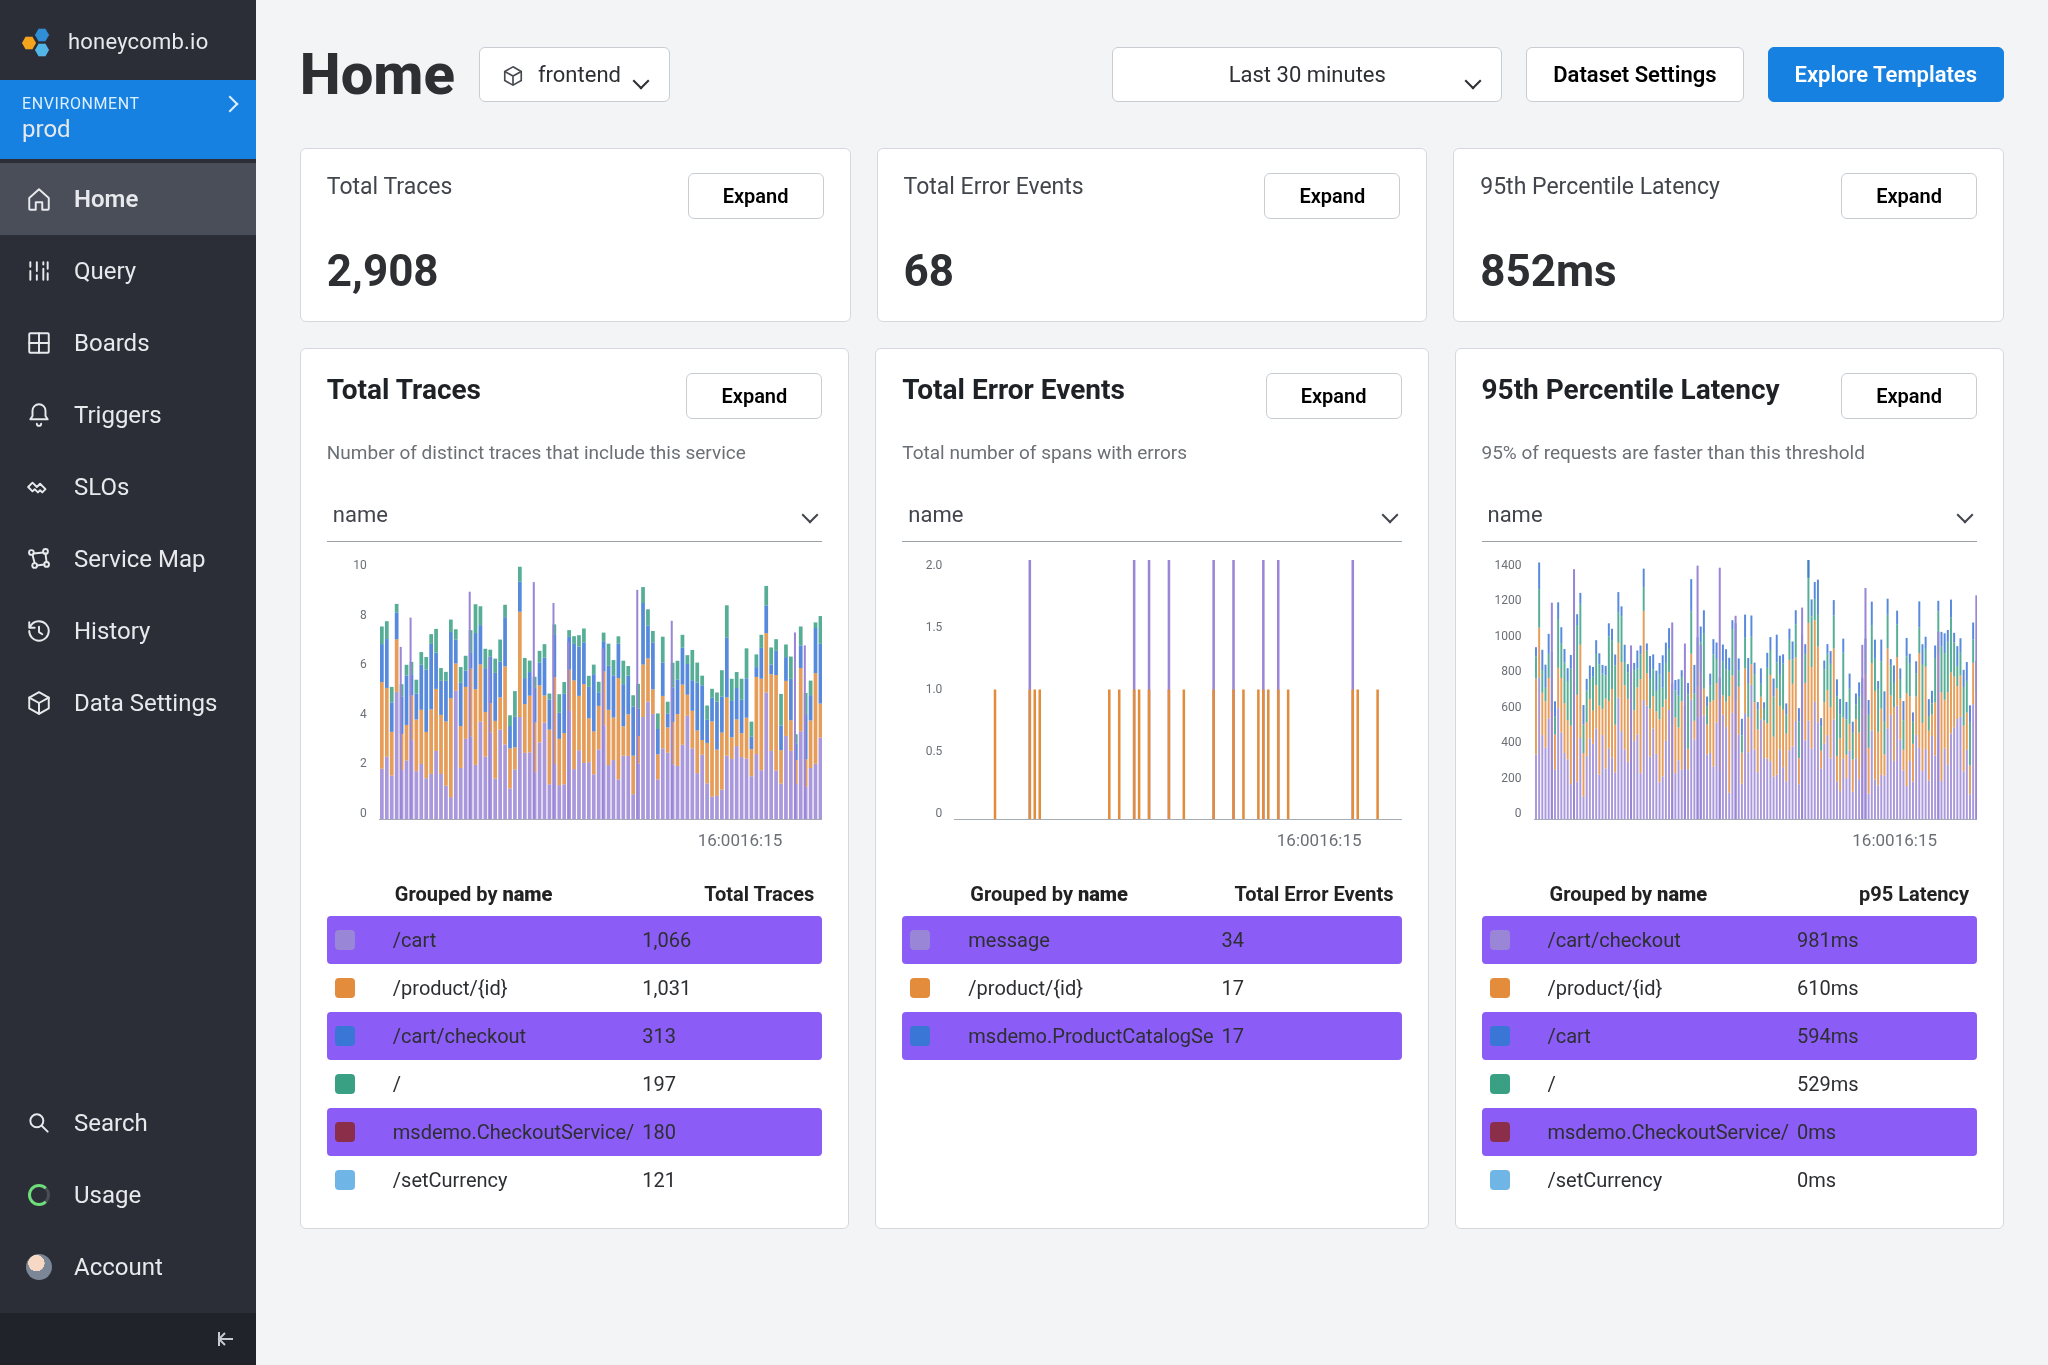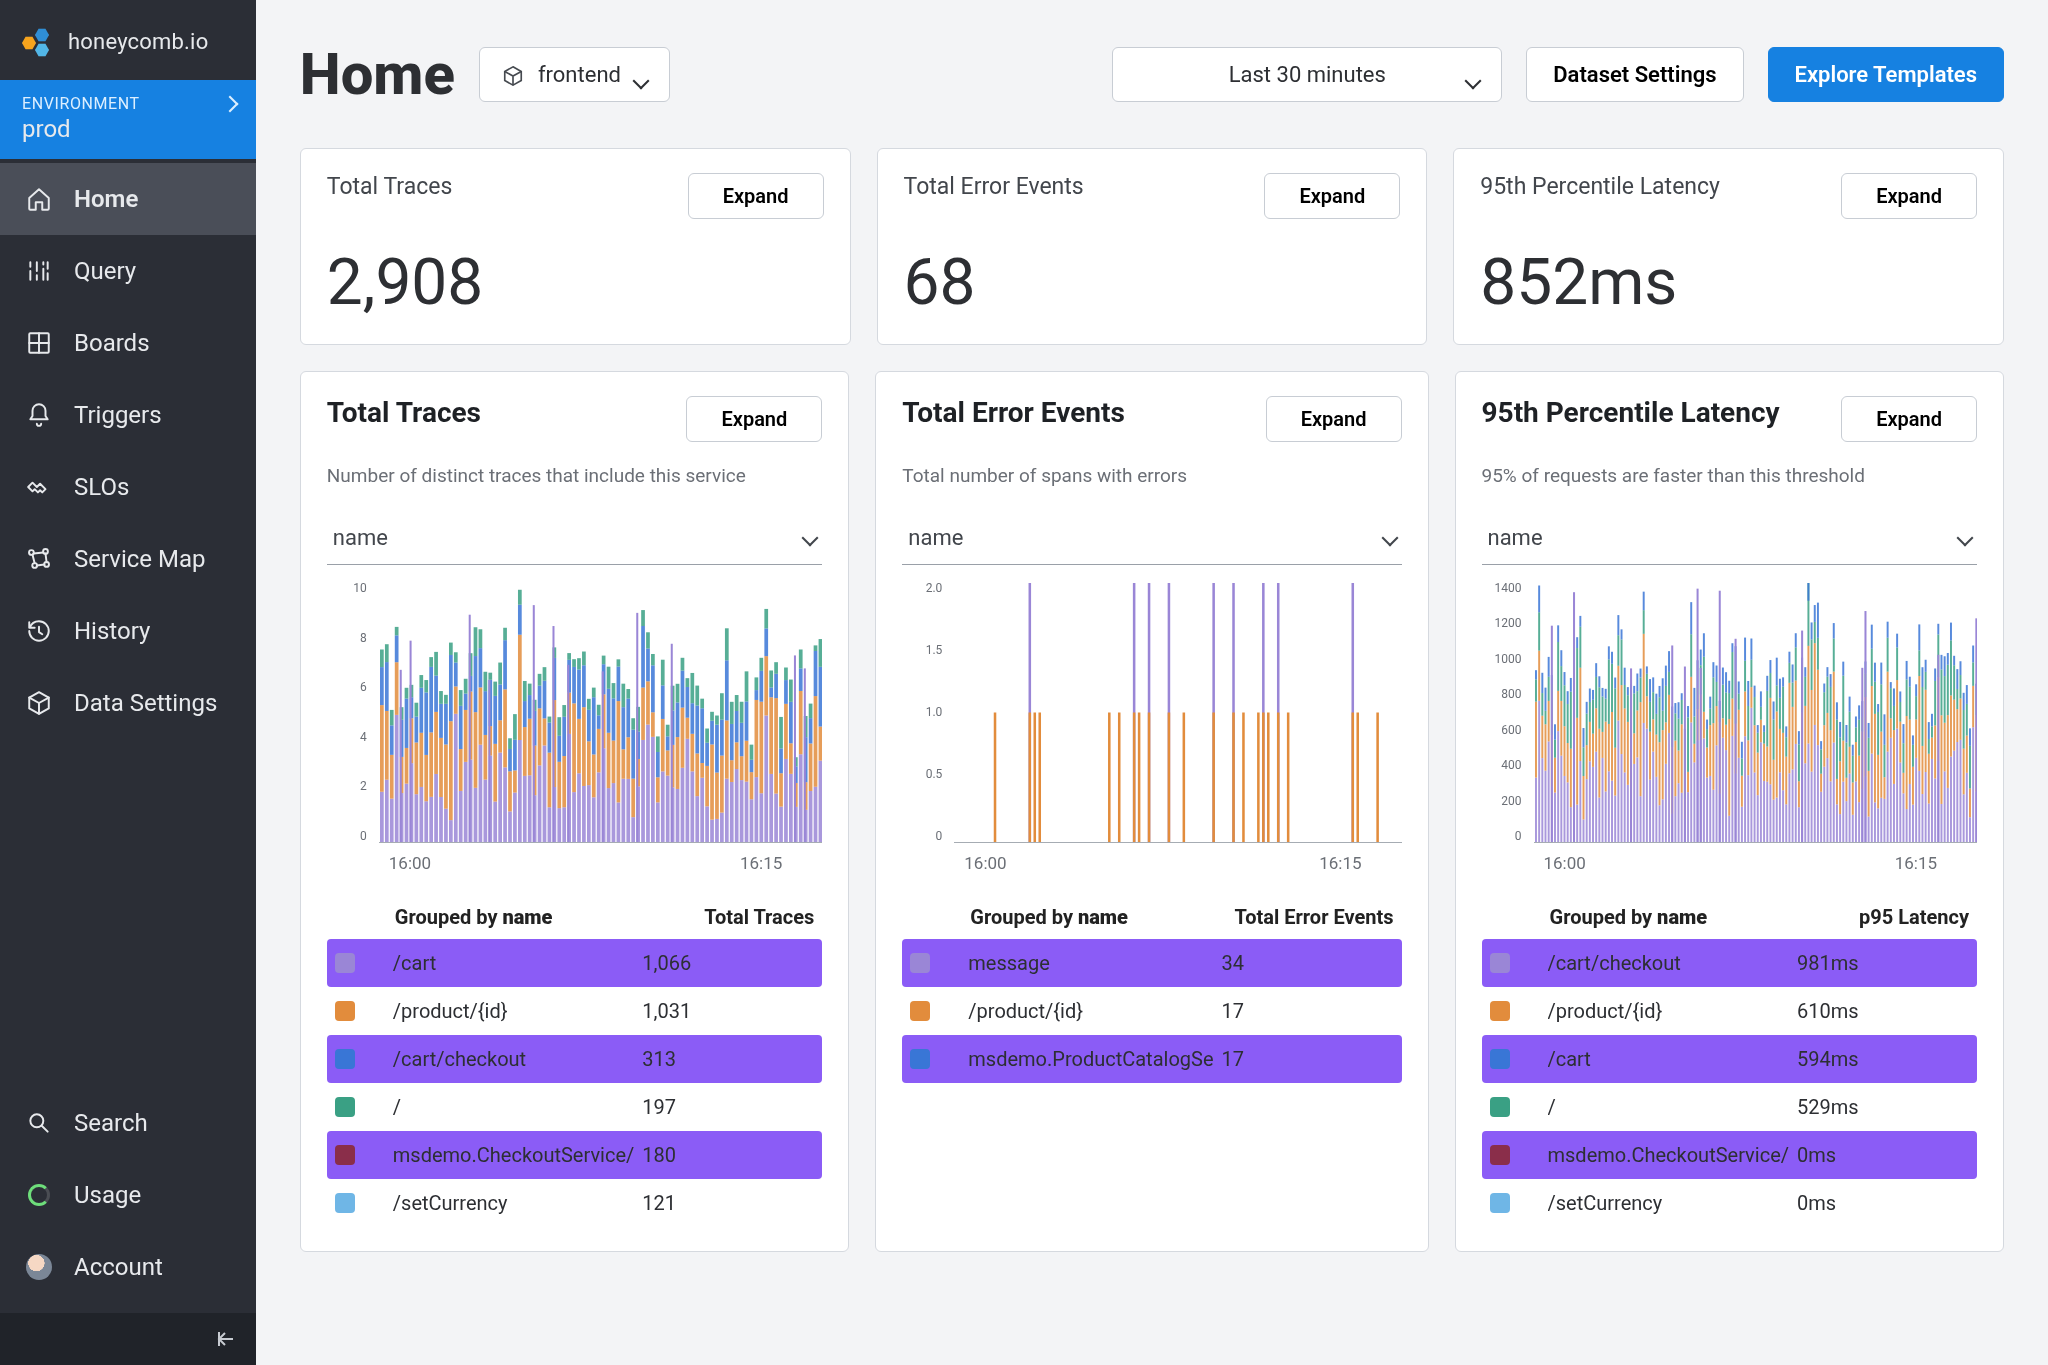"2,908" .metric { font-size: 64px -> 44px; font-weight: 400 -> 700 }
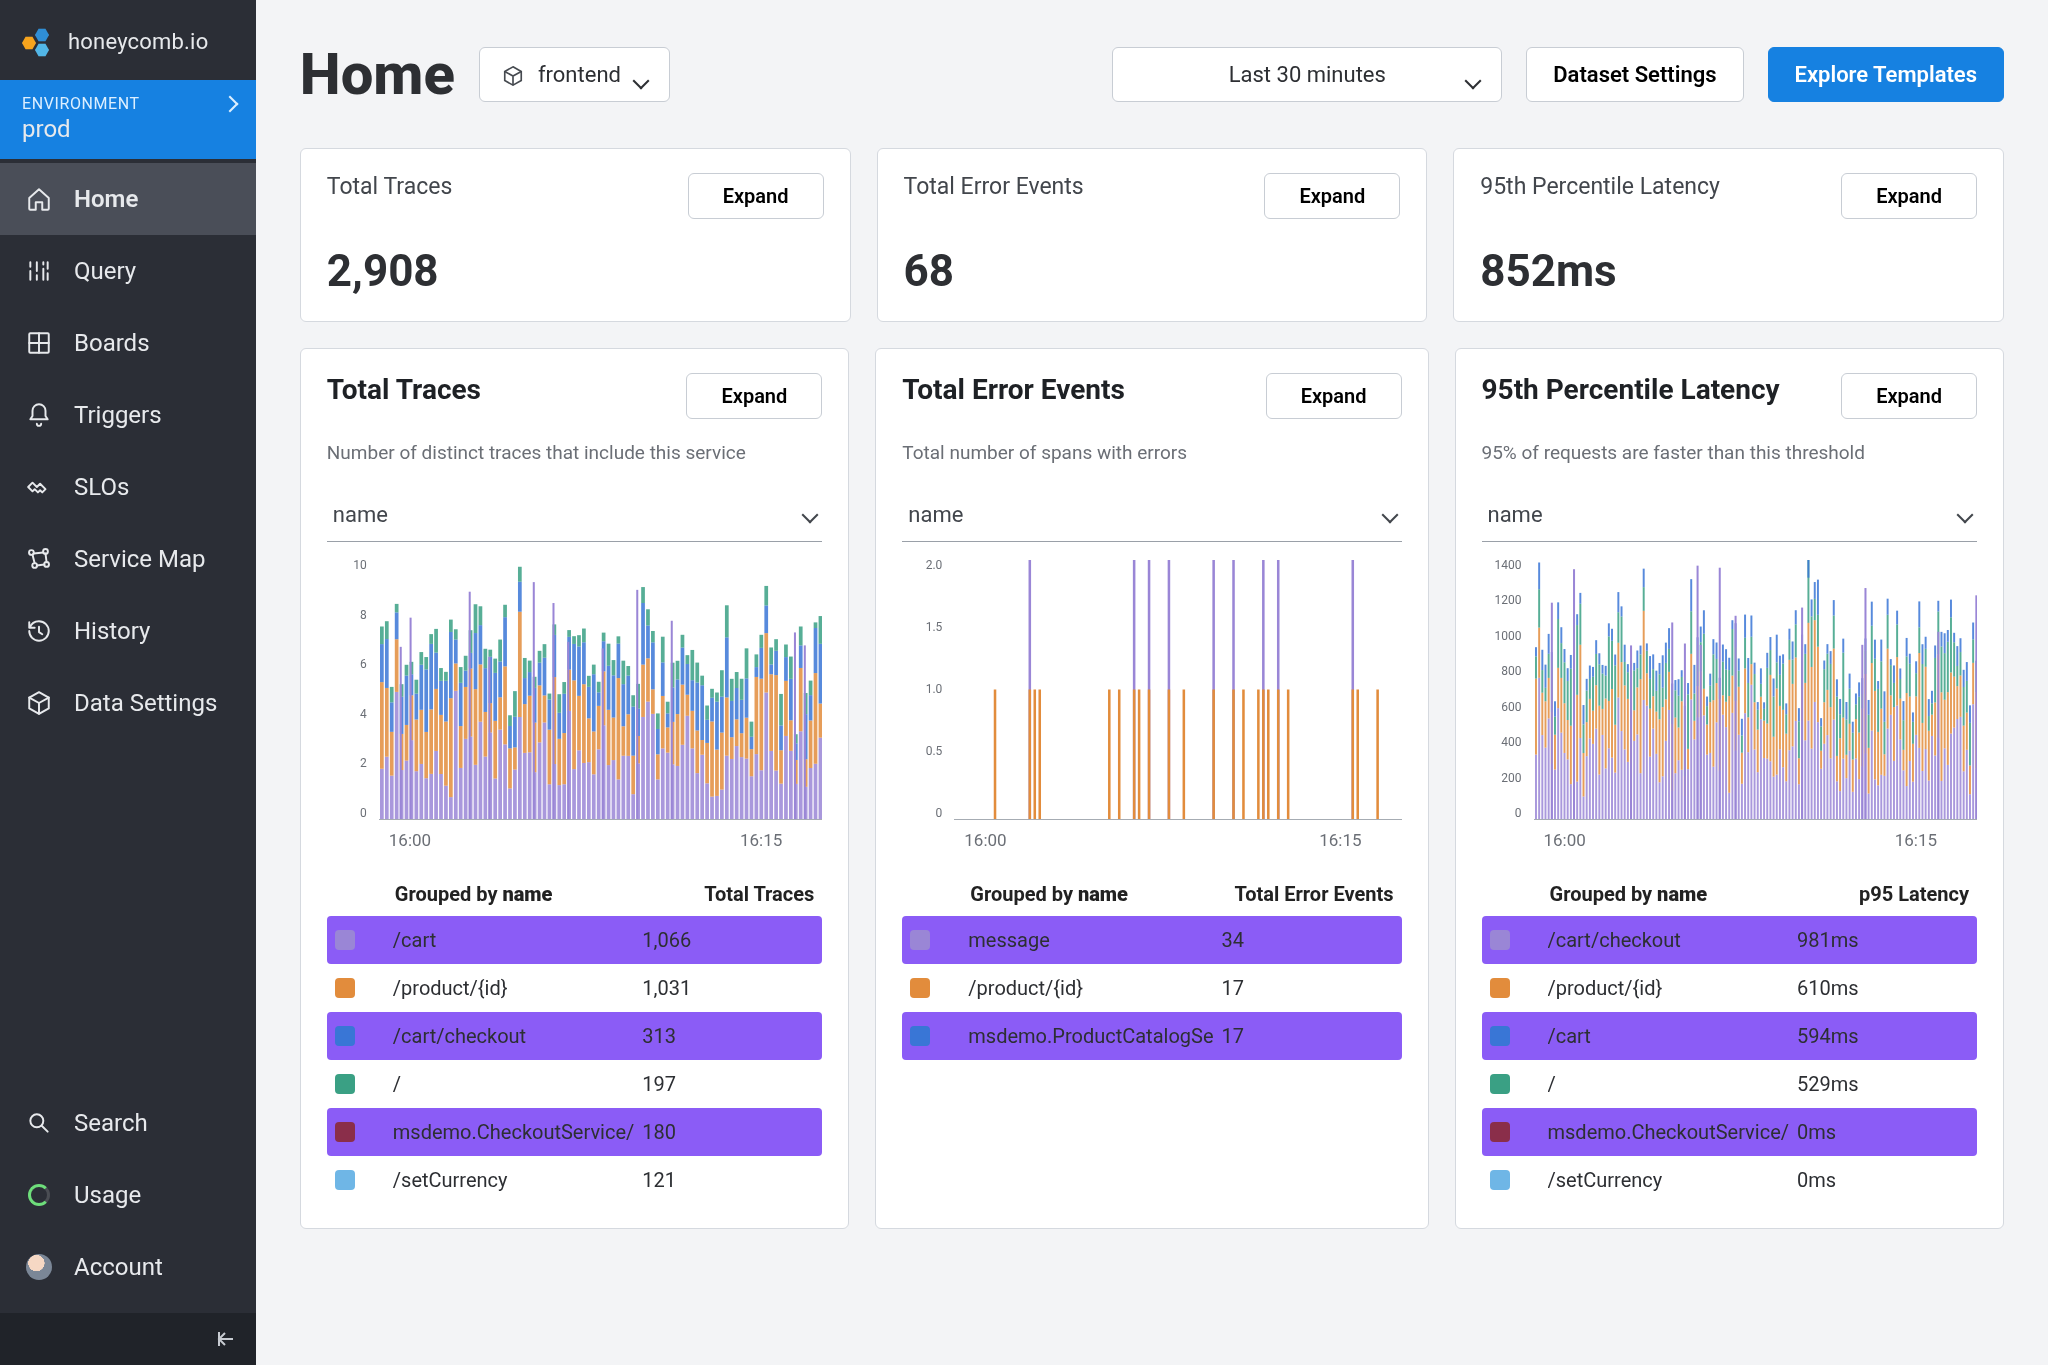"16:00" .xaxis { justify-content: space-between -> flex-end }
